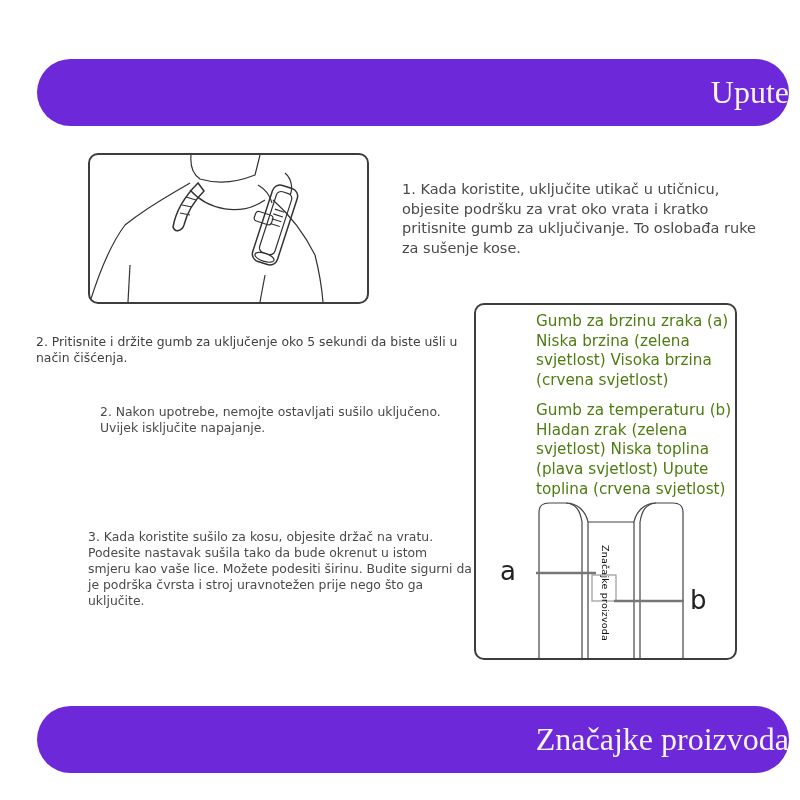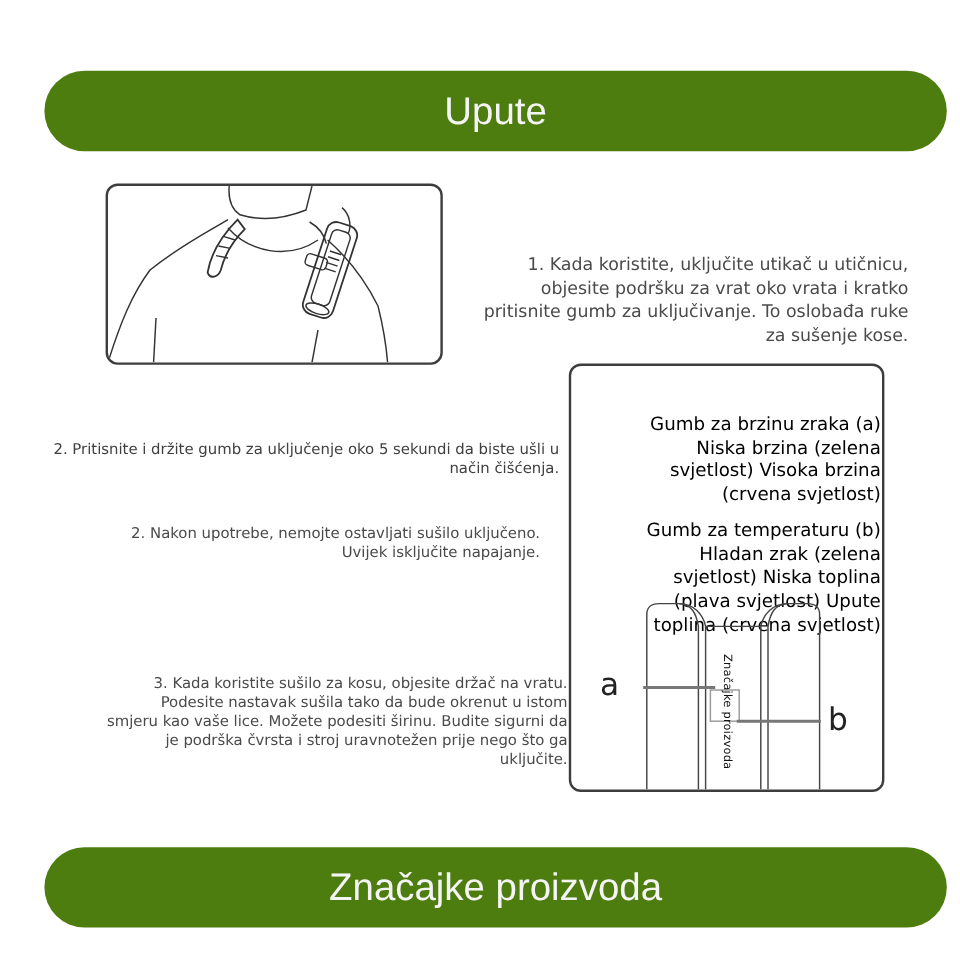"Upute" .banner { background: #4d7c0f -> #6d28d9; font-family: Liberation Sans, sans-serif -> Liberation Serif, serif; justify-content: center -> flex-end }
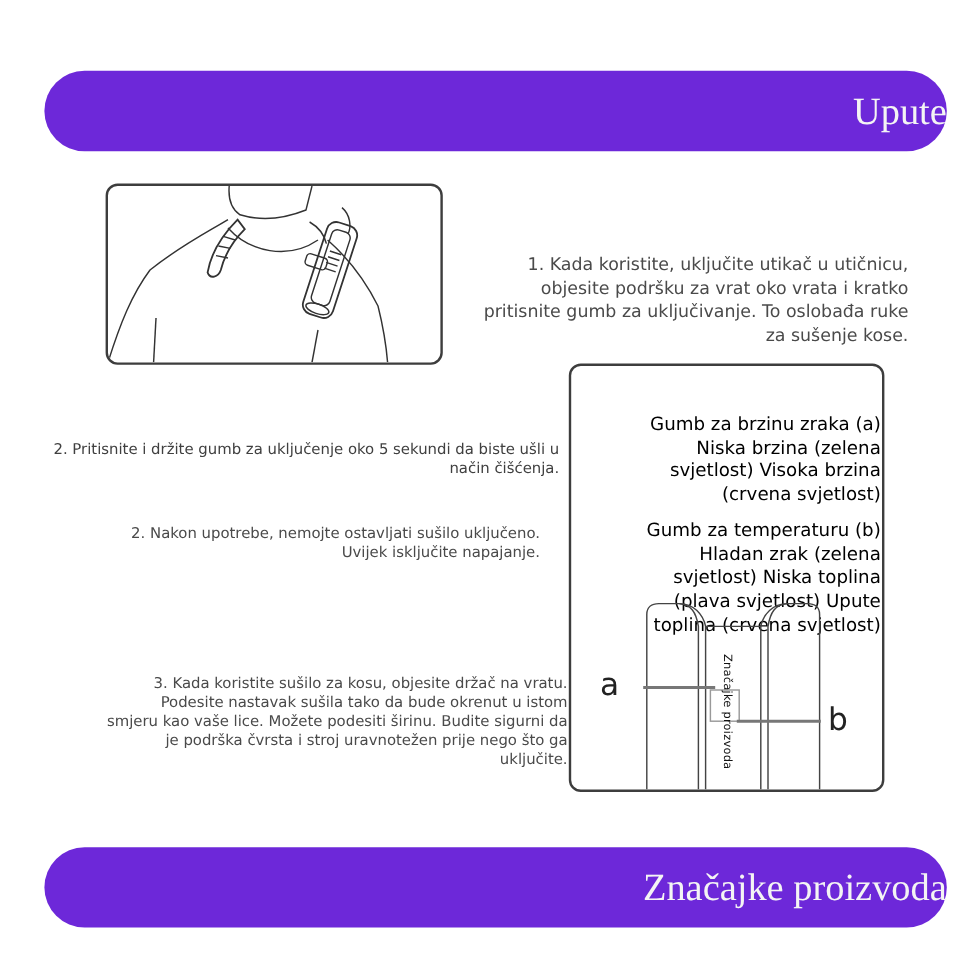"1. Kada koristite, uključite utikač" .txt { margin-top: 32px -> none; text-align: right -> left }
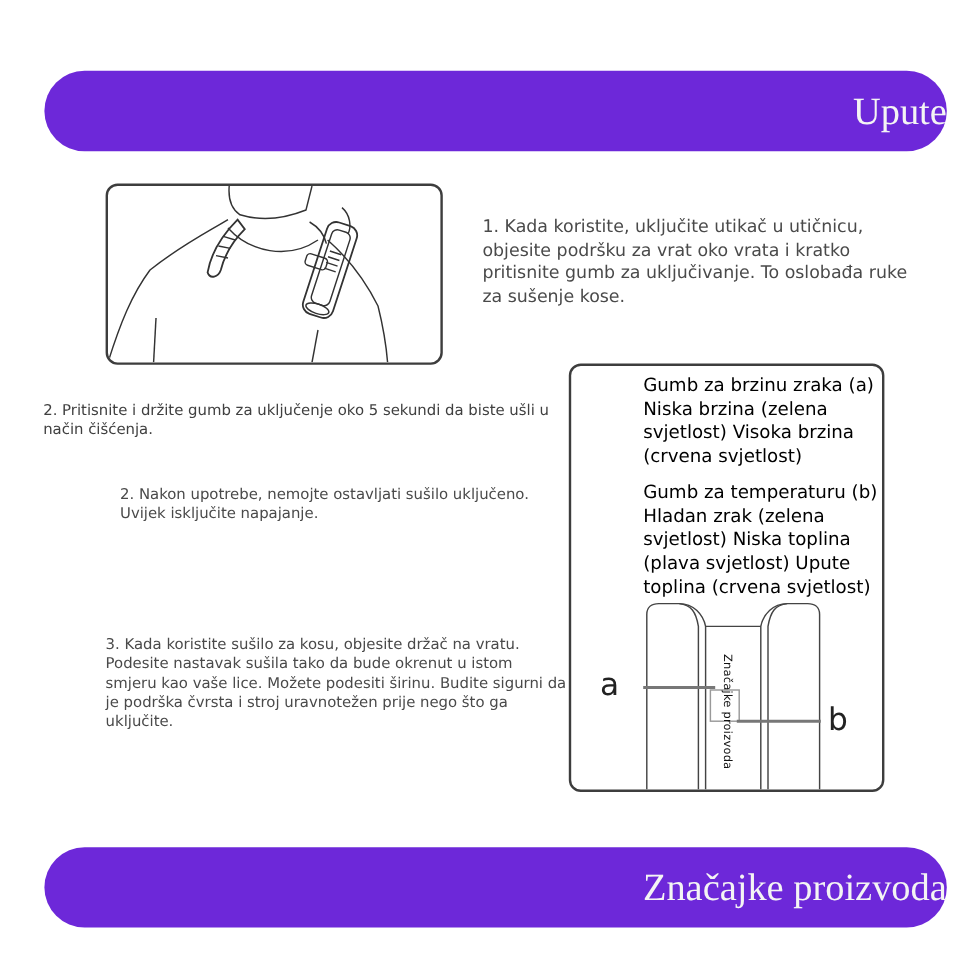"Gumb za brzinu zraka (a)" .btn-desc { color: #000000 -> #4d7c0f }
